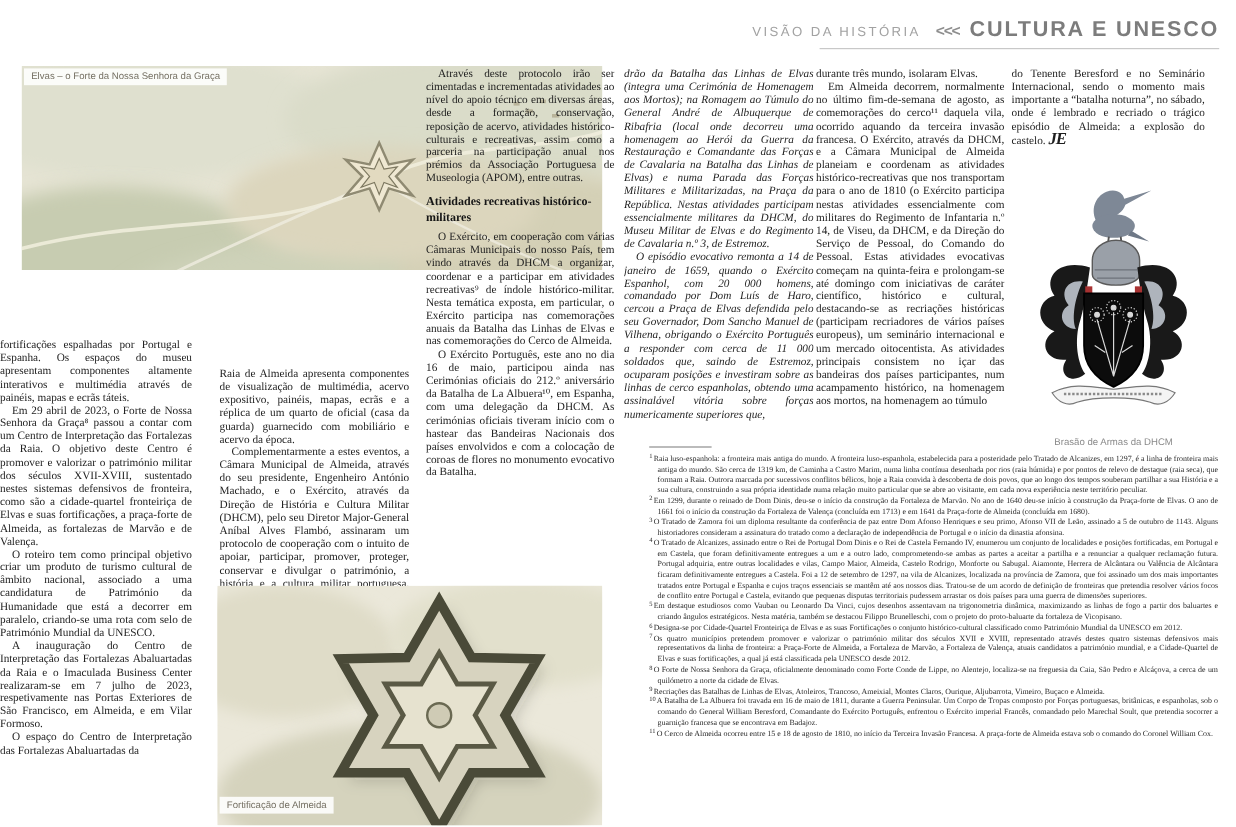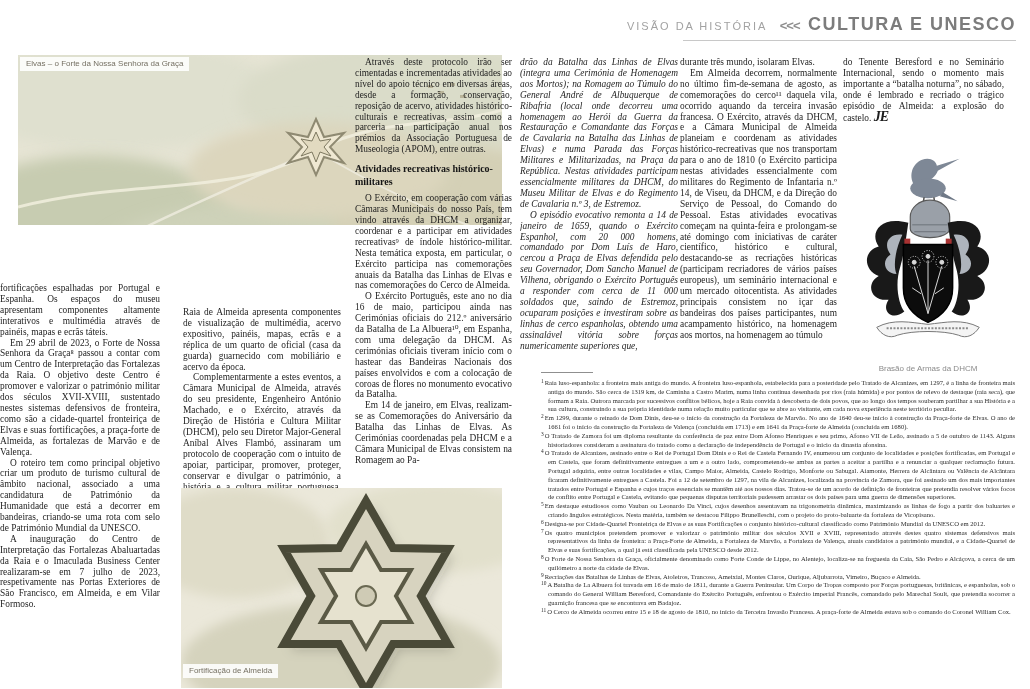"Em 14 de janeiro, em" p.bp { html: <p>Em 14 de janeiro, em Elvas, realizam-se as Comemorações do Aniversário da Batalha das Linhas de Elvas. As Cerimónias coordenadas pela DHCM e a Câmara Municipal de Elvas consistem na Romagem ao Pa-</p> -> none }
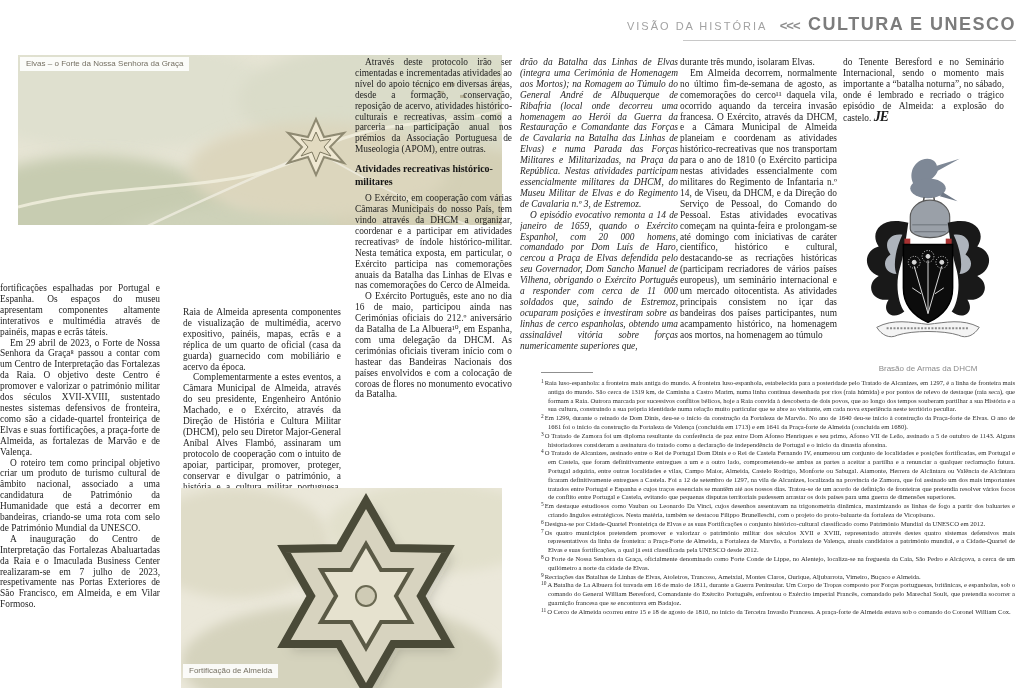"O roteiro tem como principal" p.bp { text: bandeiras -> paralelo }
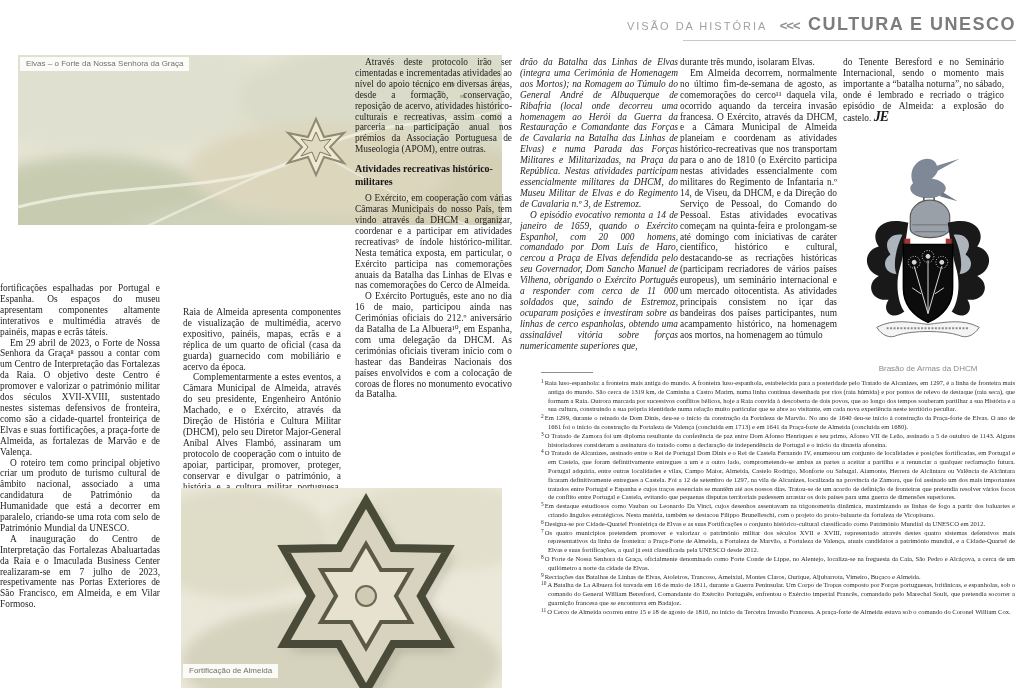"O espaço do Centro de" p.bp { html: none -> <p>O espaço do Centro de Interpretação das Fortalezas Abaluartadas da</p> }
